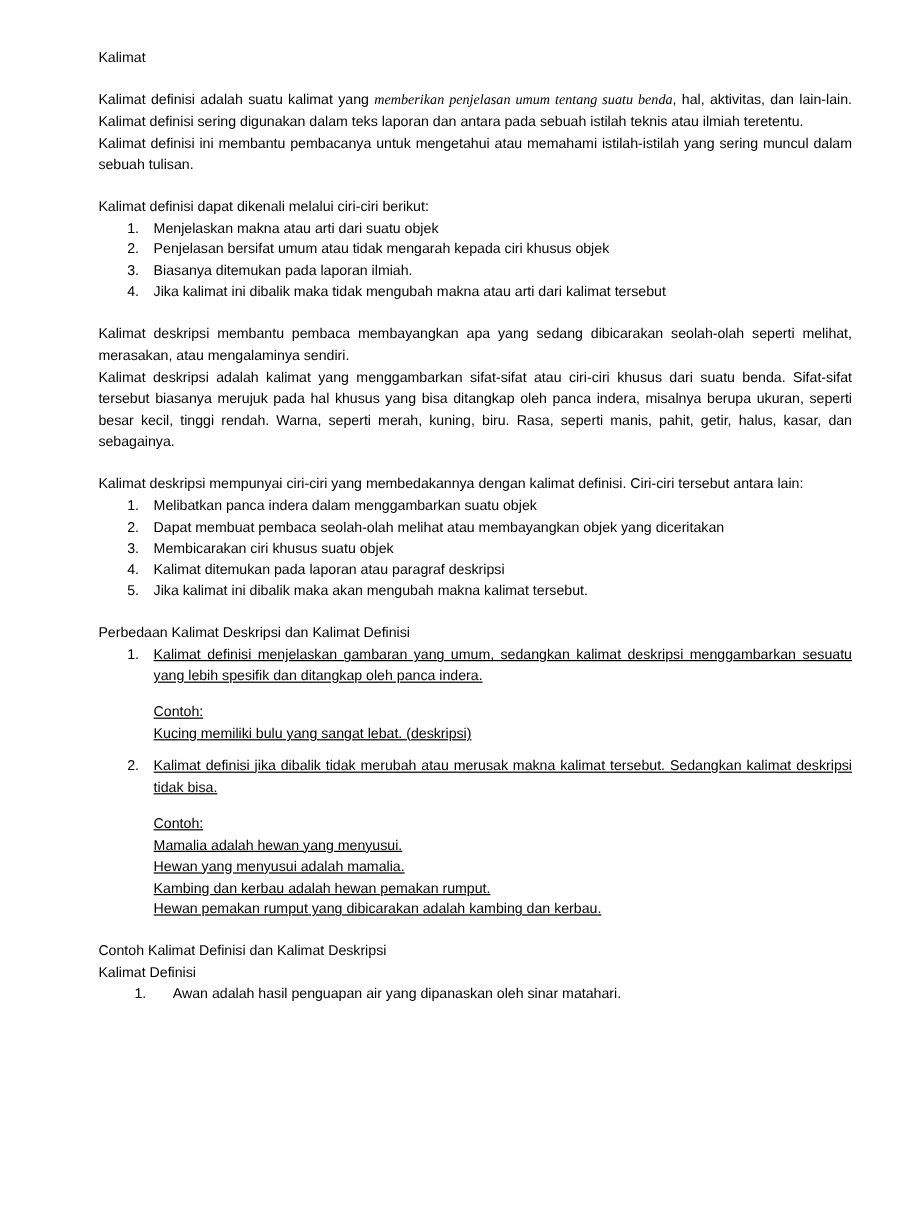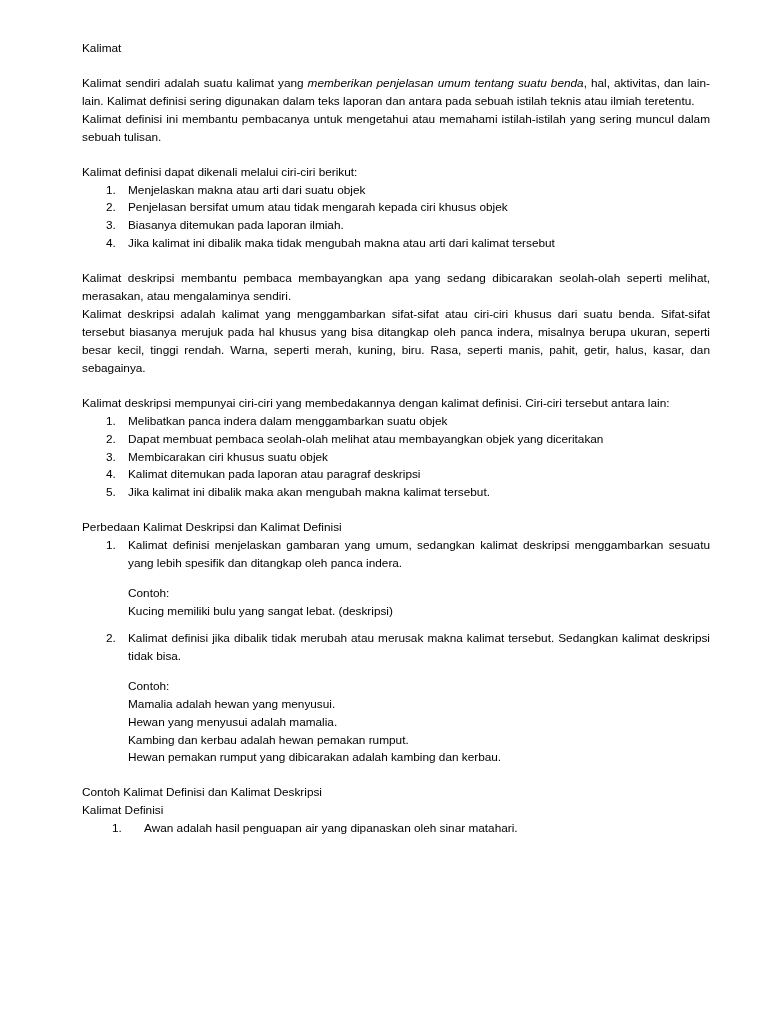"Kalimat sendiri adalah suatu kalimat" span { text: sendiri -> definisi }
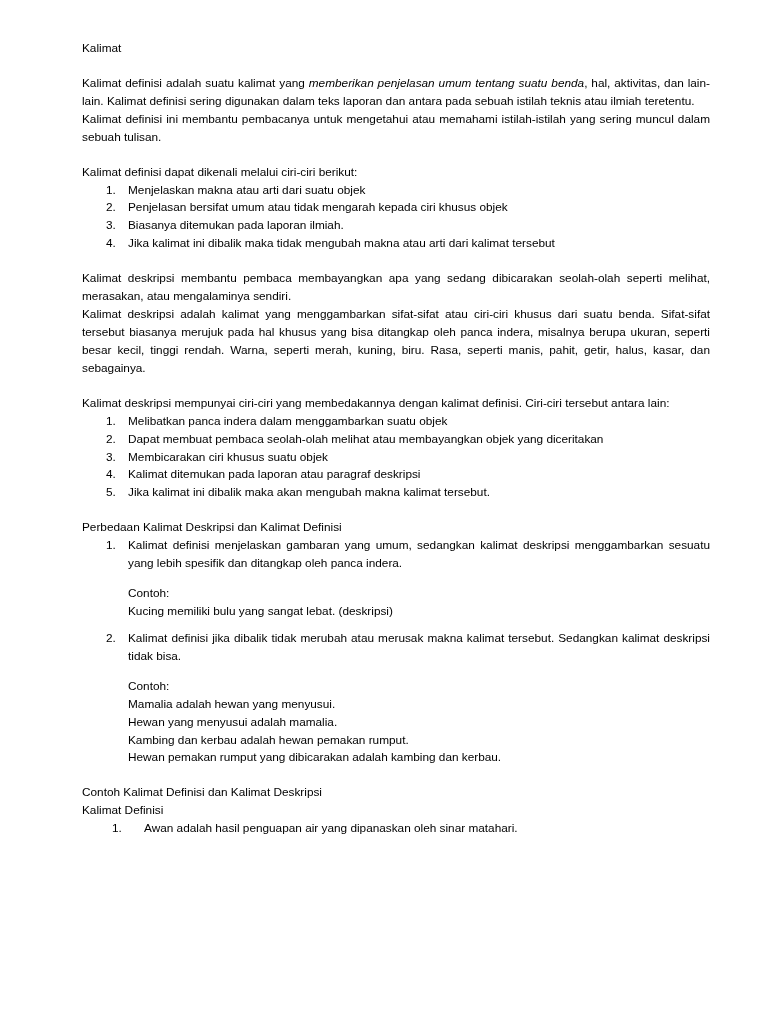"memberikan penjelasan umum tentang suatu" .italic { font-family: none -> Liberation Serif, serif }
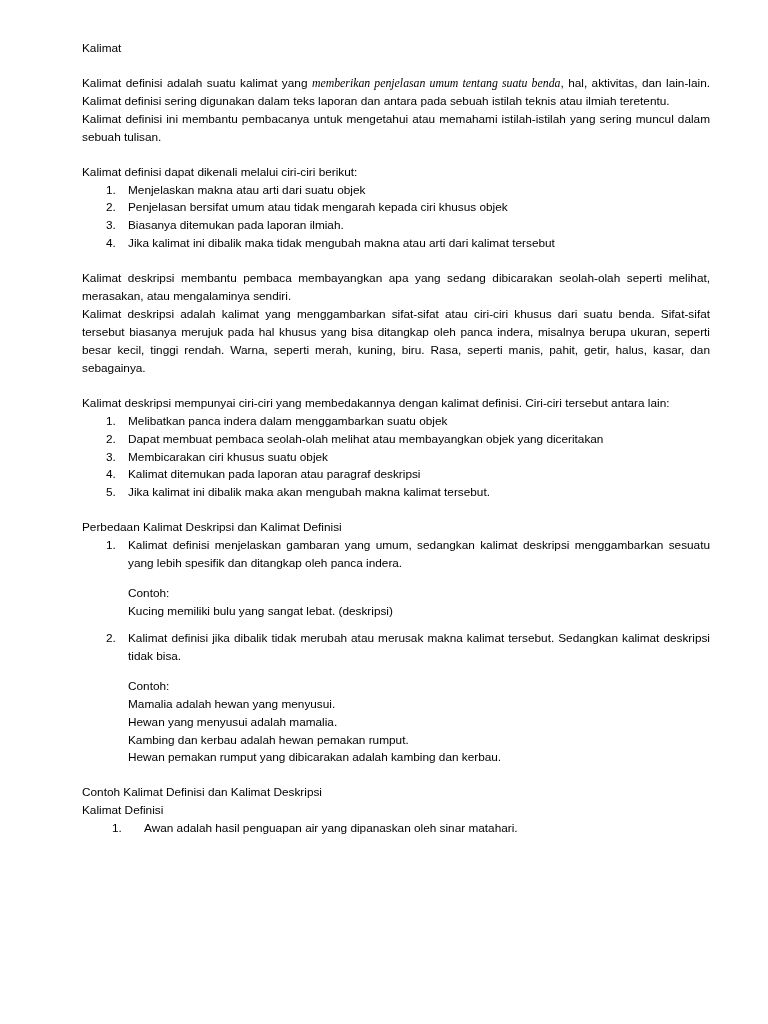"Kalimat definisi menjelaskan gambaran" .subline { text-decoration: none -> underline }
